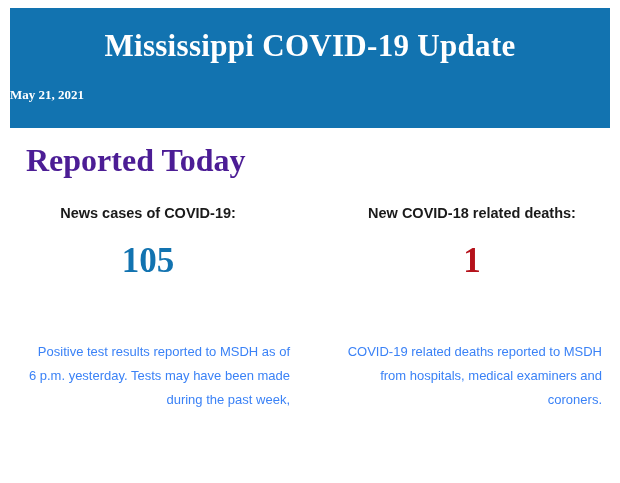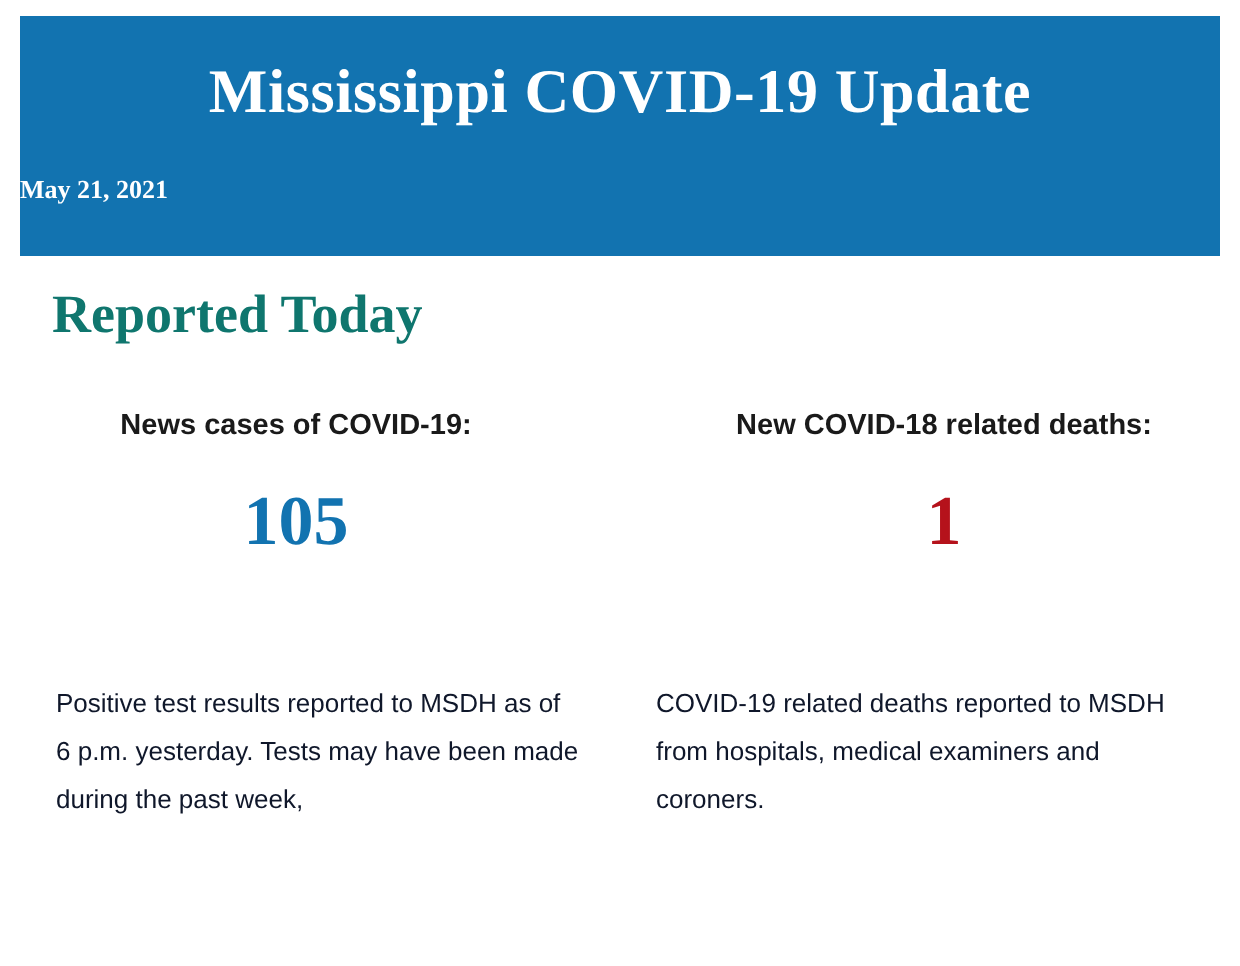"Reported Today" .section-title { color: #0f766e -> #4c1d95; font-size: 27px -> 32px }
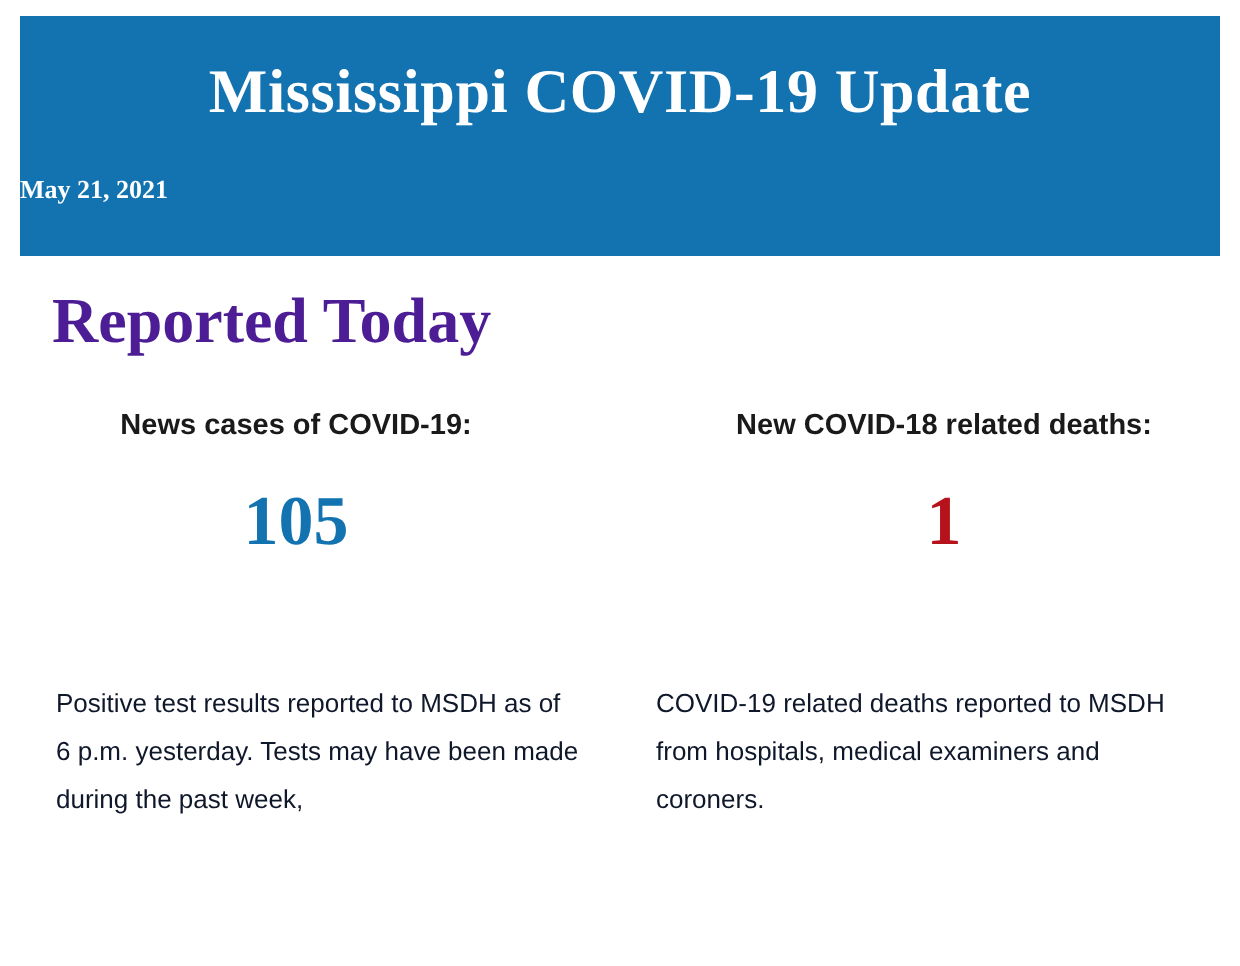"Positive test results reported to" .desc-text { color: #0f172a -> #3b82f6; text-align: none -> right }
